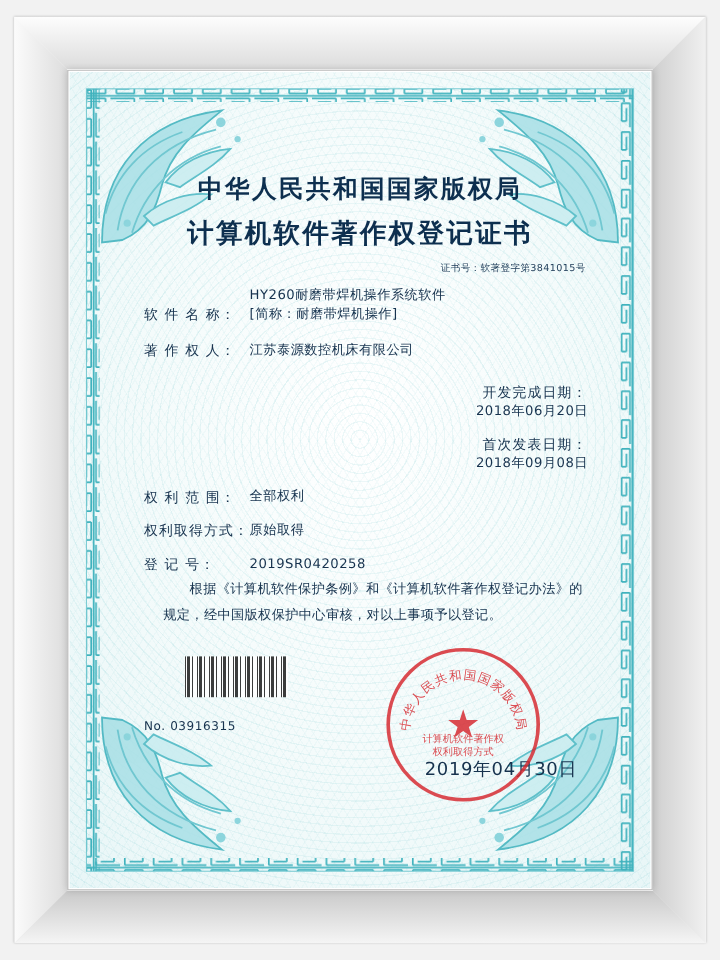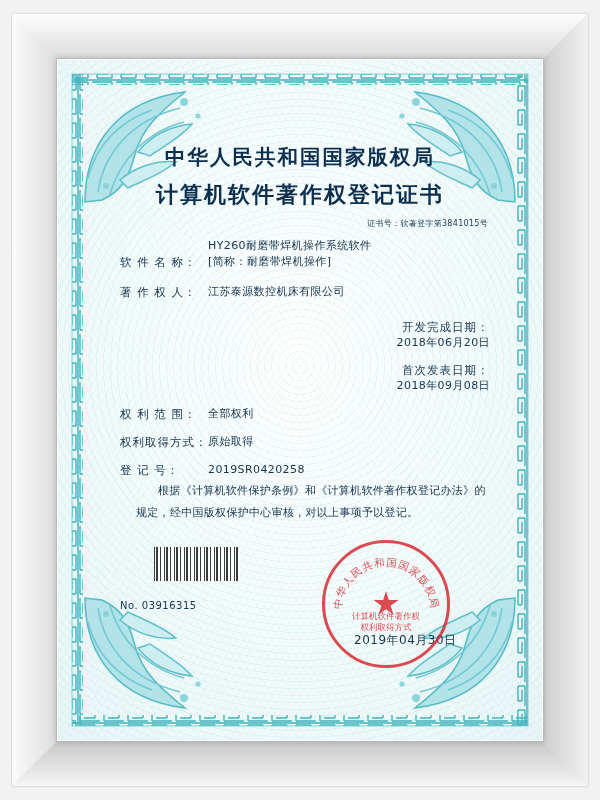"2019年04月30日" .issue-date { font-size: 12px -> 15px }
